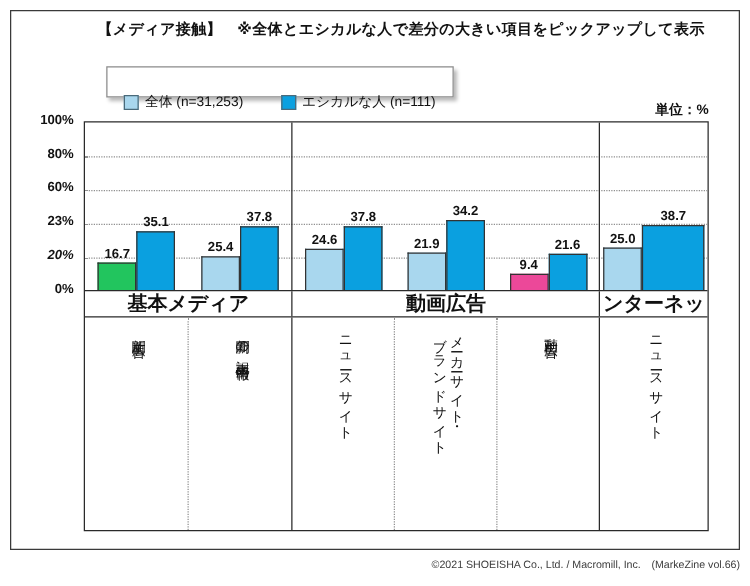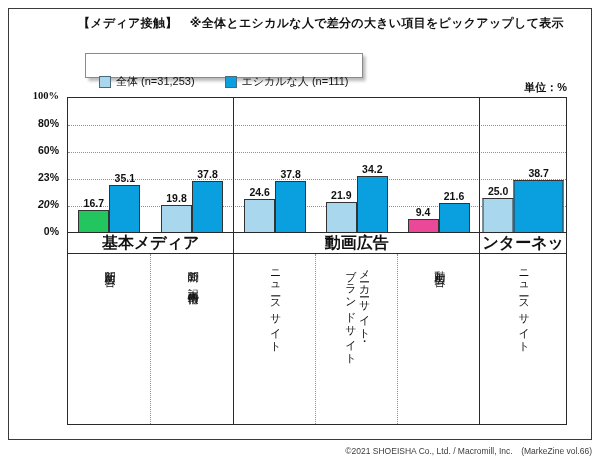"100%" div.y-tick { font-family: Liberation Serif, serif -> none }
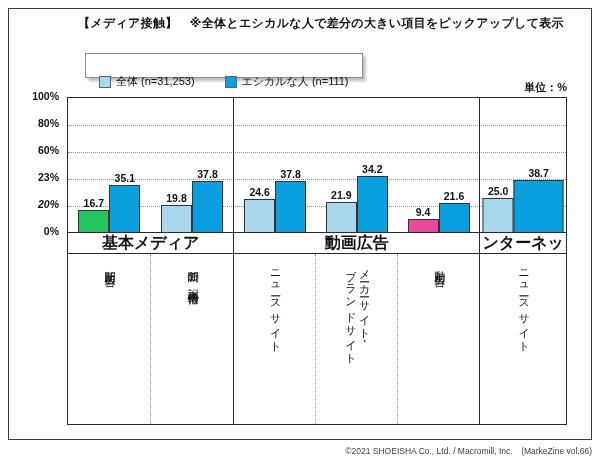"19.8" span.bar-value { text: 19.8 -> 25.4 }
